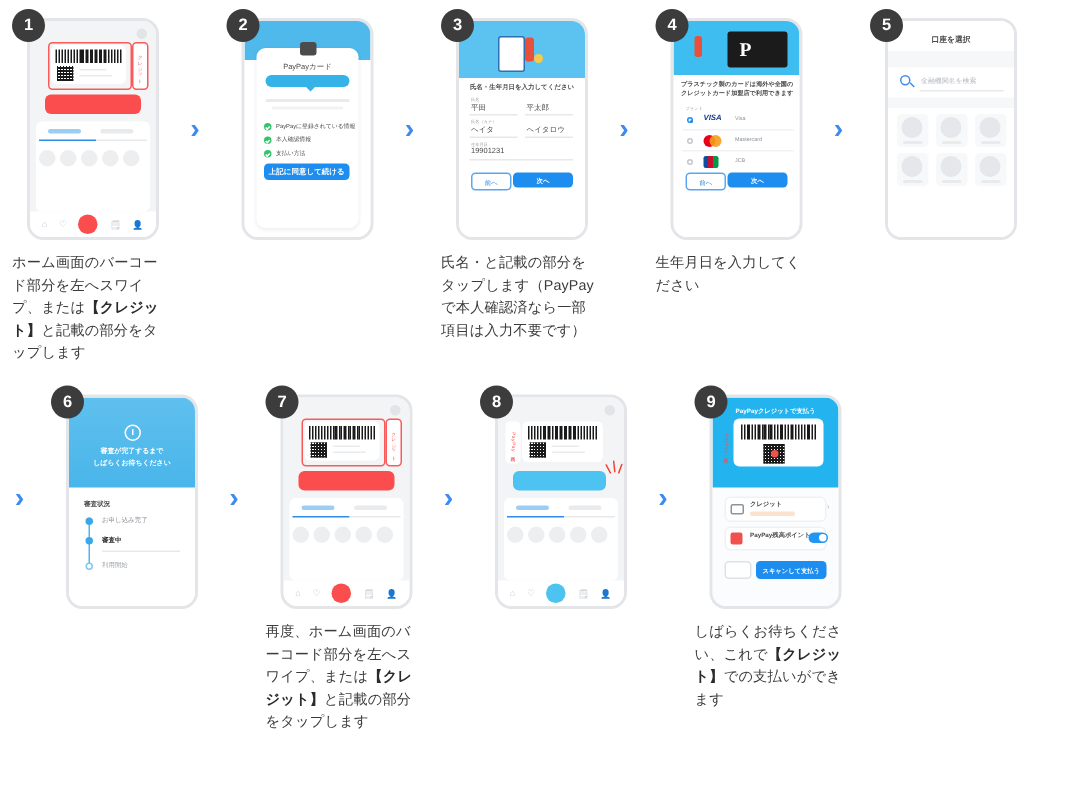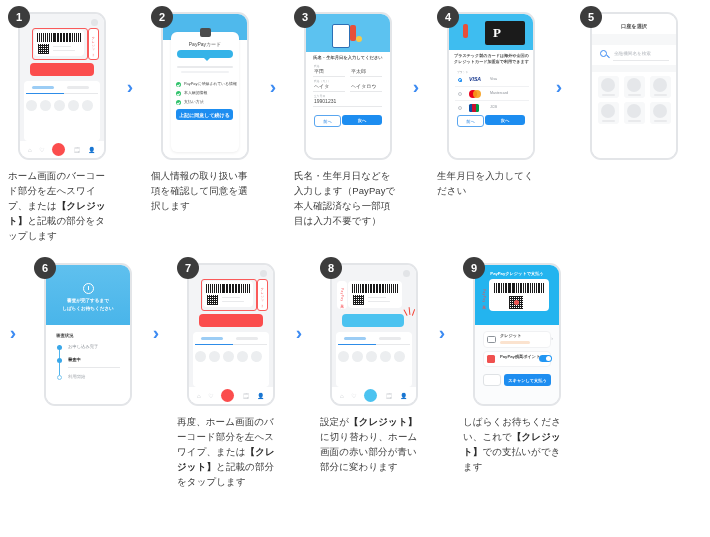"個人情報の取り扱い事項を確認して同意を選択します" div.caption { html: <div> <span>個人情報の取り扱い事項を確認して同意を選択します</span> </div> -> none }
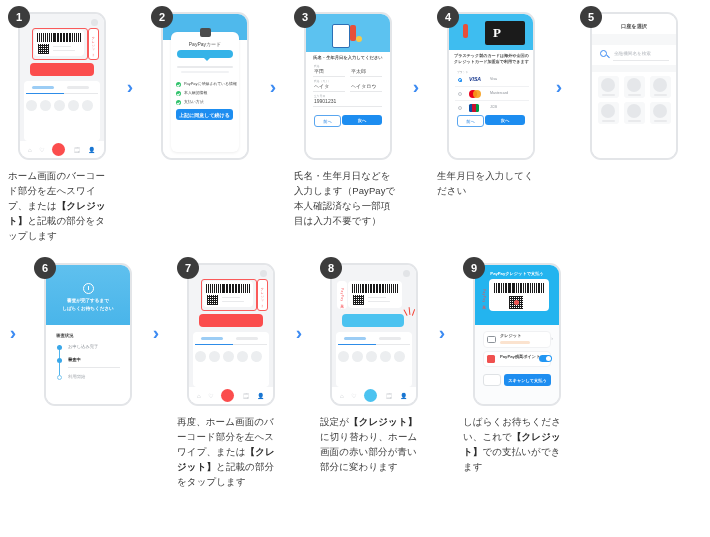"氏名・生年月日などを入力します（PayPayで本人確認済なら一部項目は入力不要で" span { text: 生年月日などを入力 -> と記載の部分をタップ }
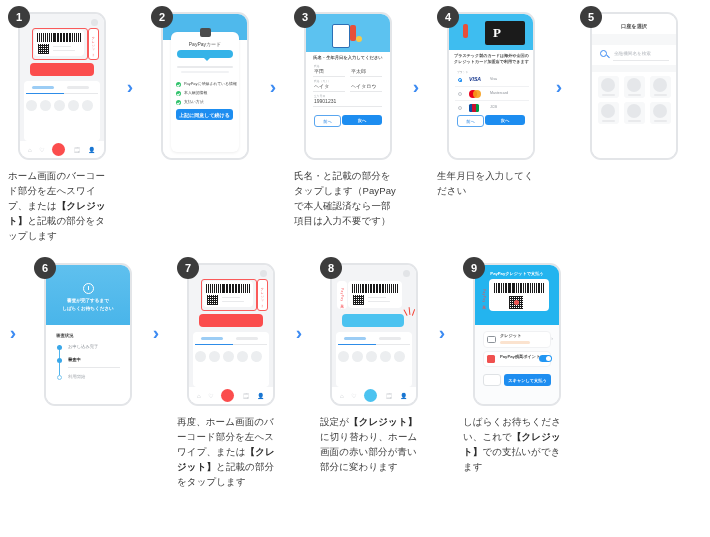"設定が【クレジット】に切り替わり、ホーム画面の赤い部分が青い部分に変わります" div.caption { html: <div> <span>設定が</span><b>【クレジット】</b><span>に切り替わり、ホーム画面の赤い部分が青い部分に変わります</span> </div> -> none }
